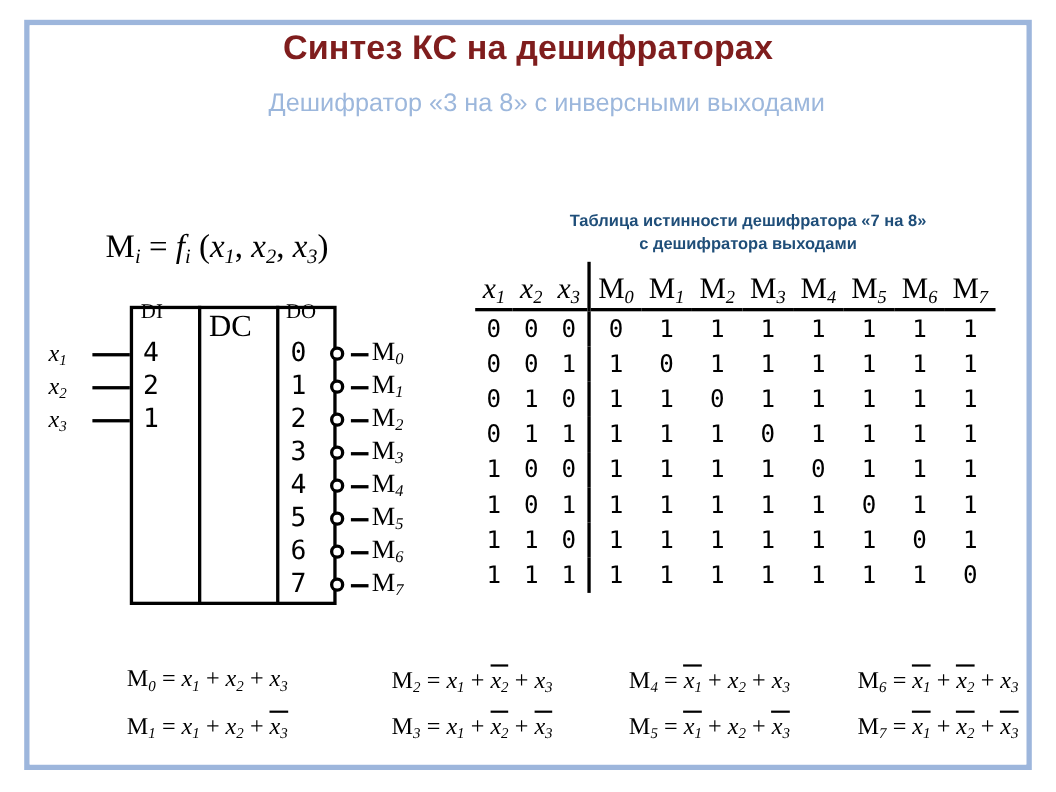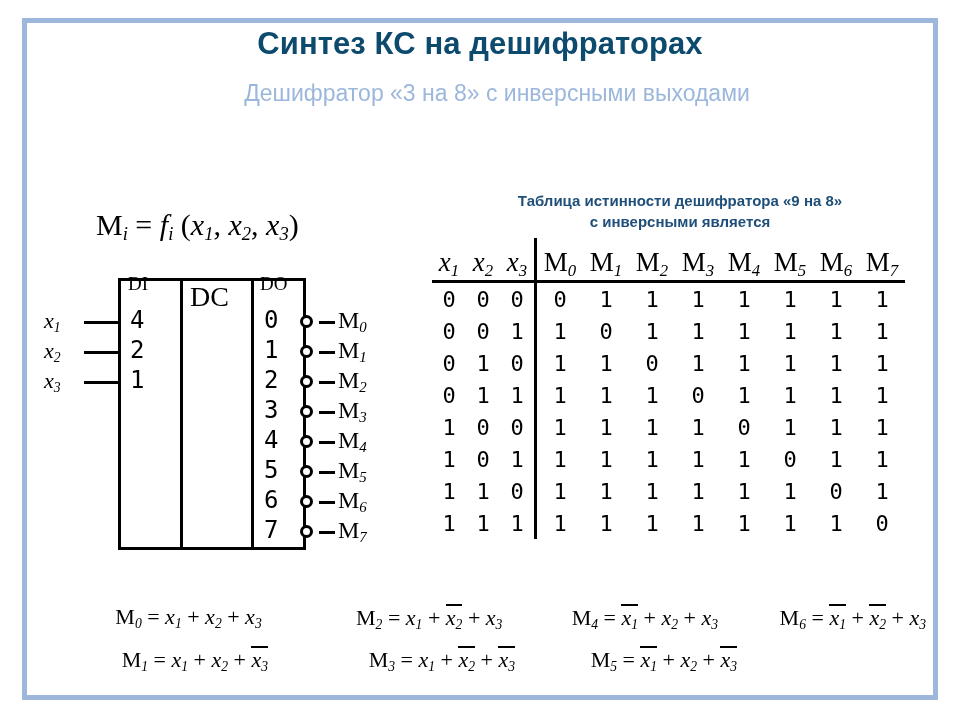"Синтез КС на дешифраторах" #title { color: #0c4a6e -> #7f1d1d }
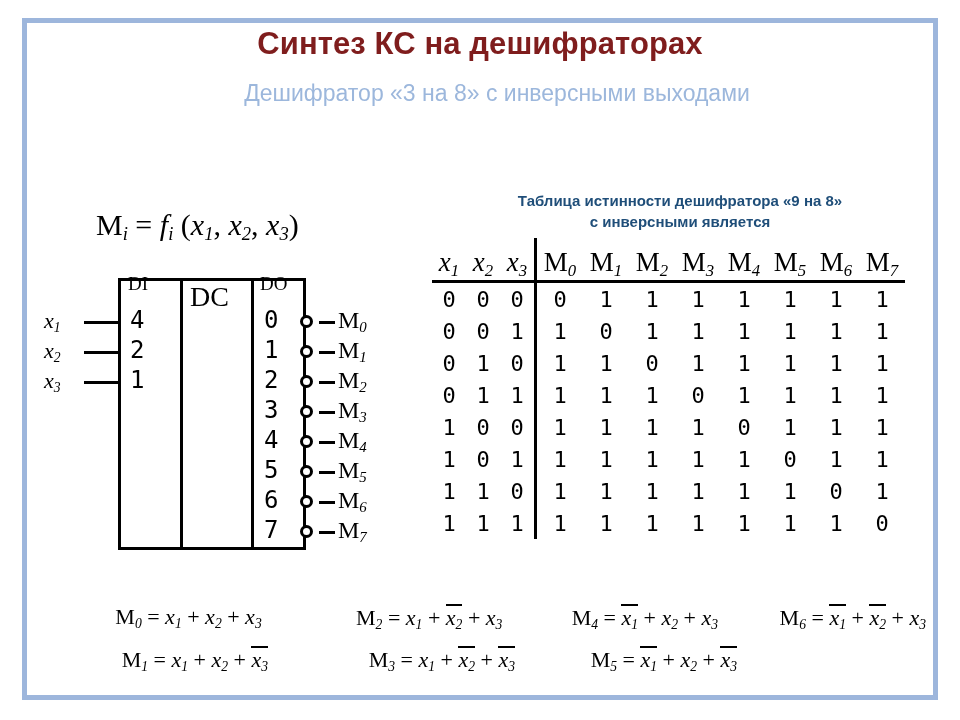"Таблица истинности дешифратора «9 на" div { text: 9 -> 7 }
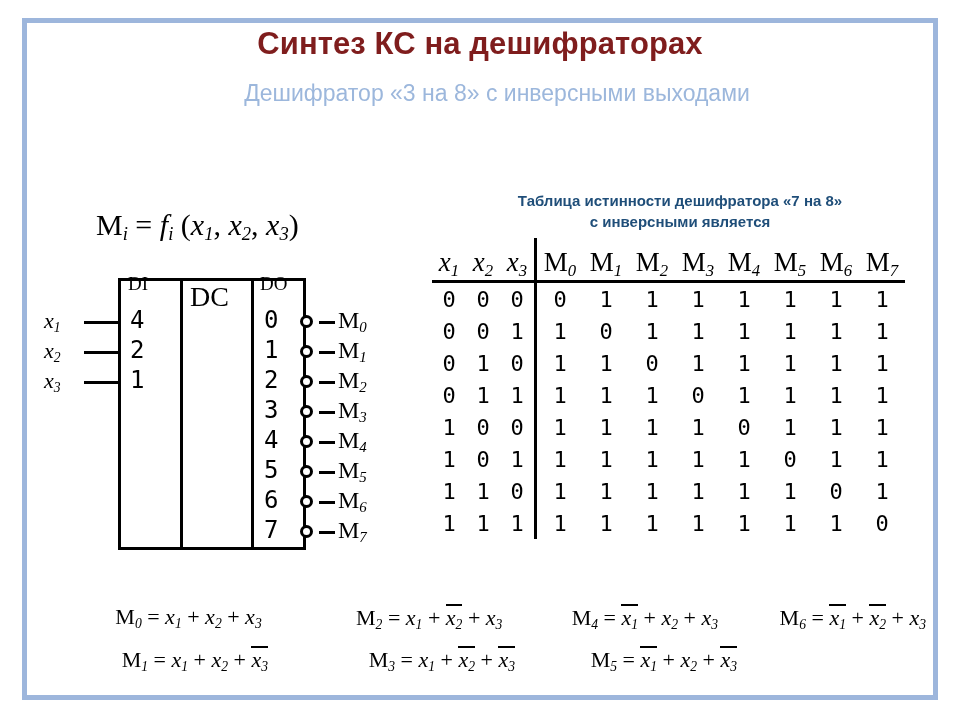"с инверсными является" div { text: инверсными является -> дешифратора выходами }
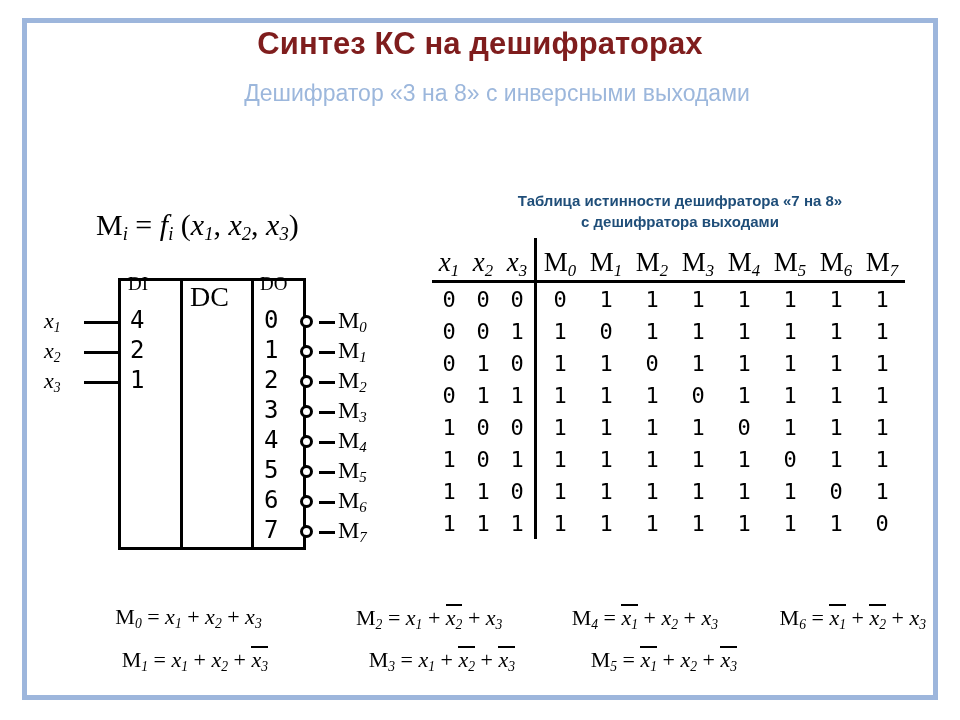"M7 = x1 + x2" div.eq-c3 { html: none -> <div> <div><span><span>M</span><sub>7</sub></span><span> = </span><span><span>x</span><sub>1</sub></span><span> + </span><span><span>x</span><sub>2</sub></span><span> + </span><span><span>x</span><sub>3</sub></span></div> </div> }
